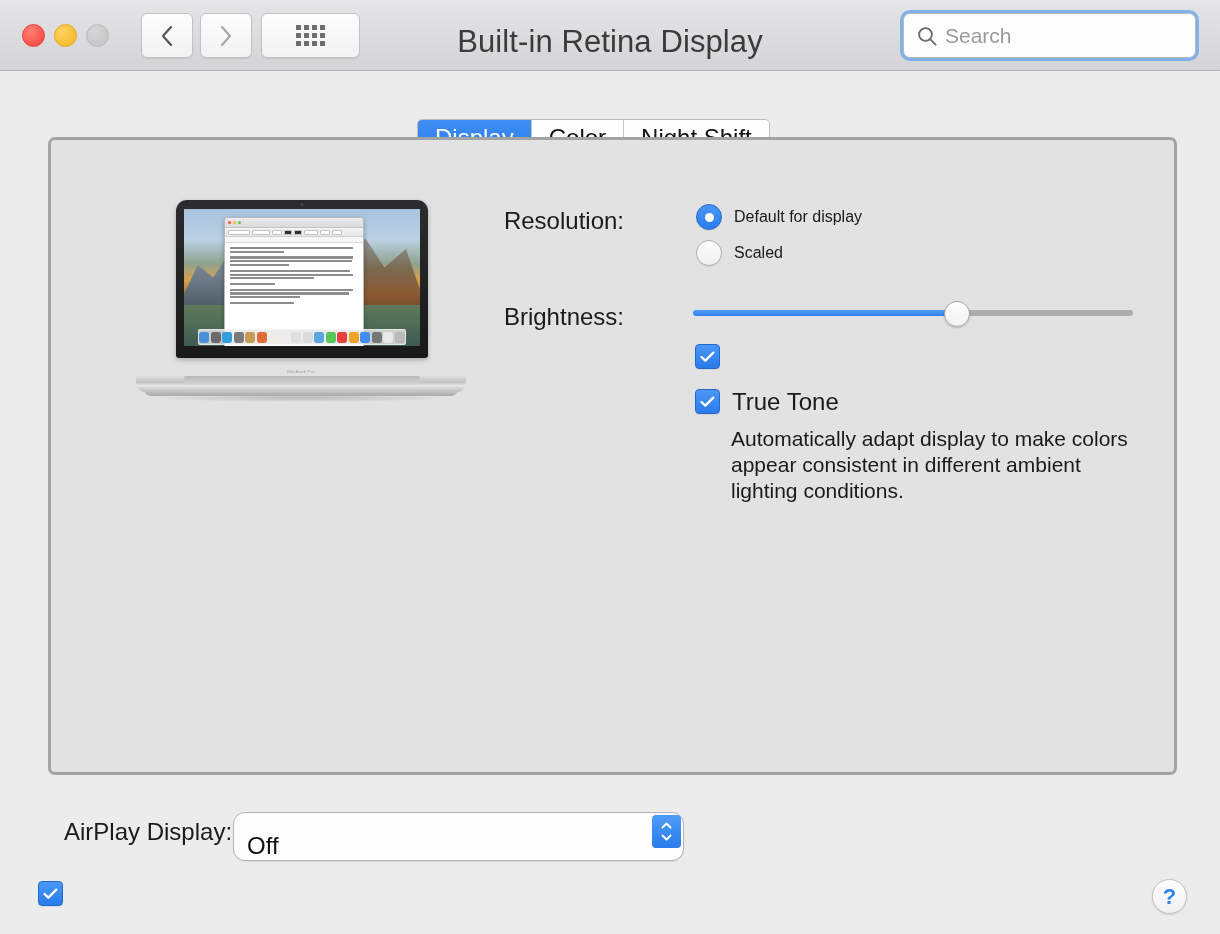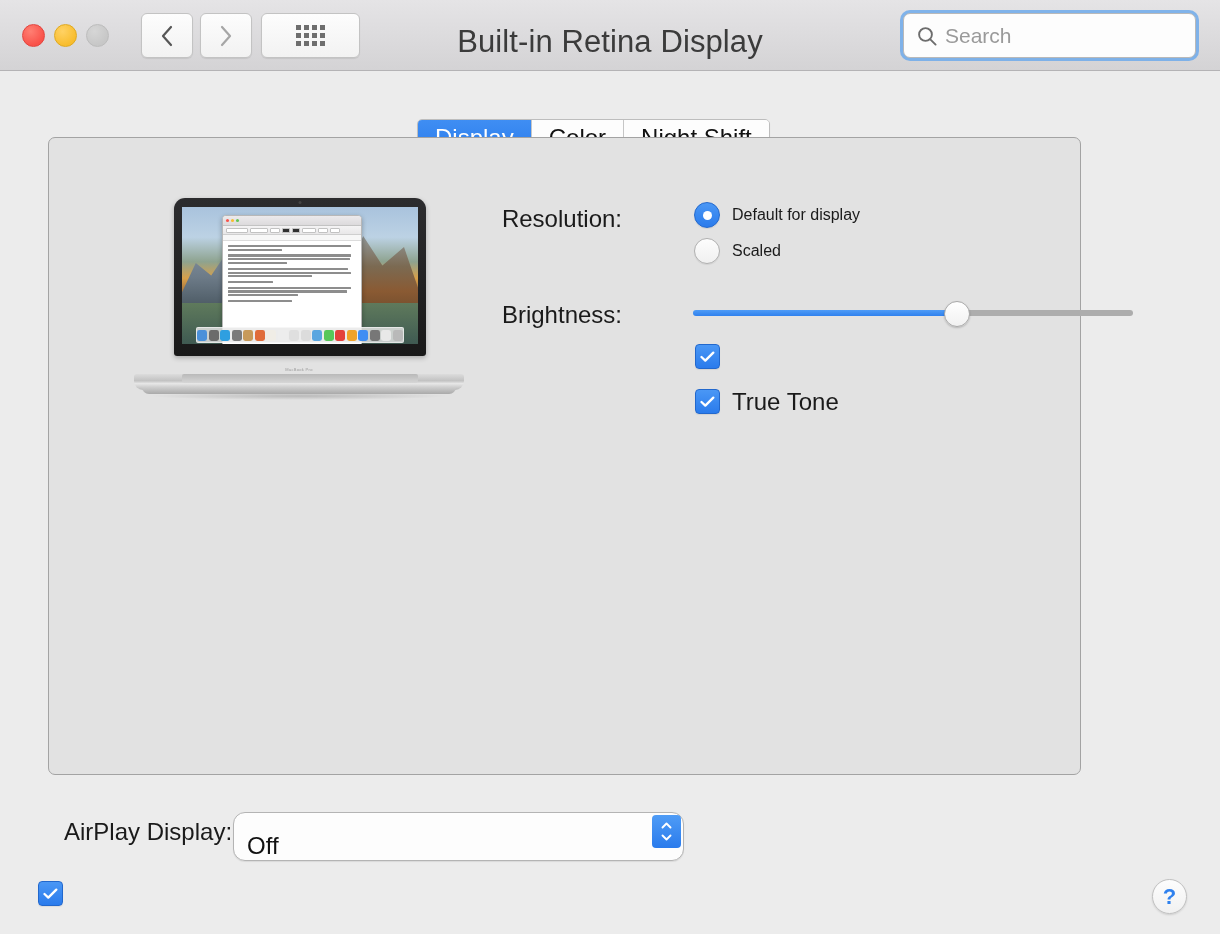"Resolution:" .panel { border: 1px solid #a3a3a3 -> 3px solid #a3a3a3; width: 1033px -> 1129px }
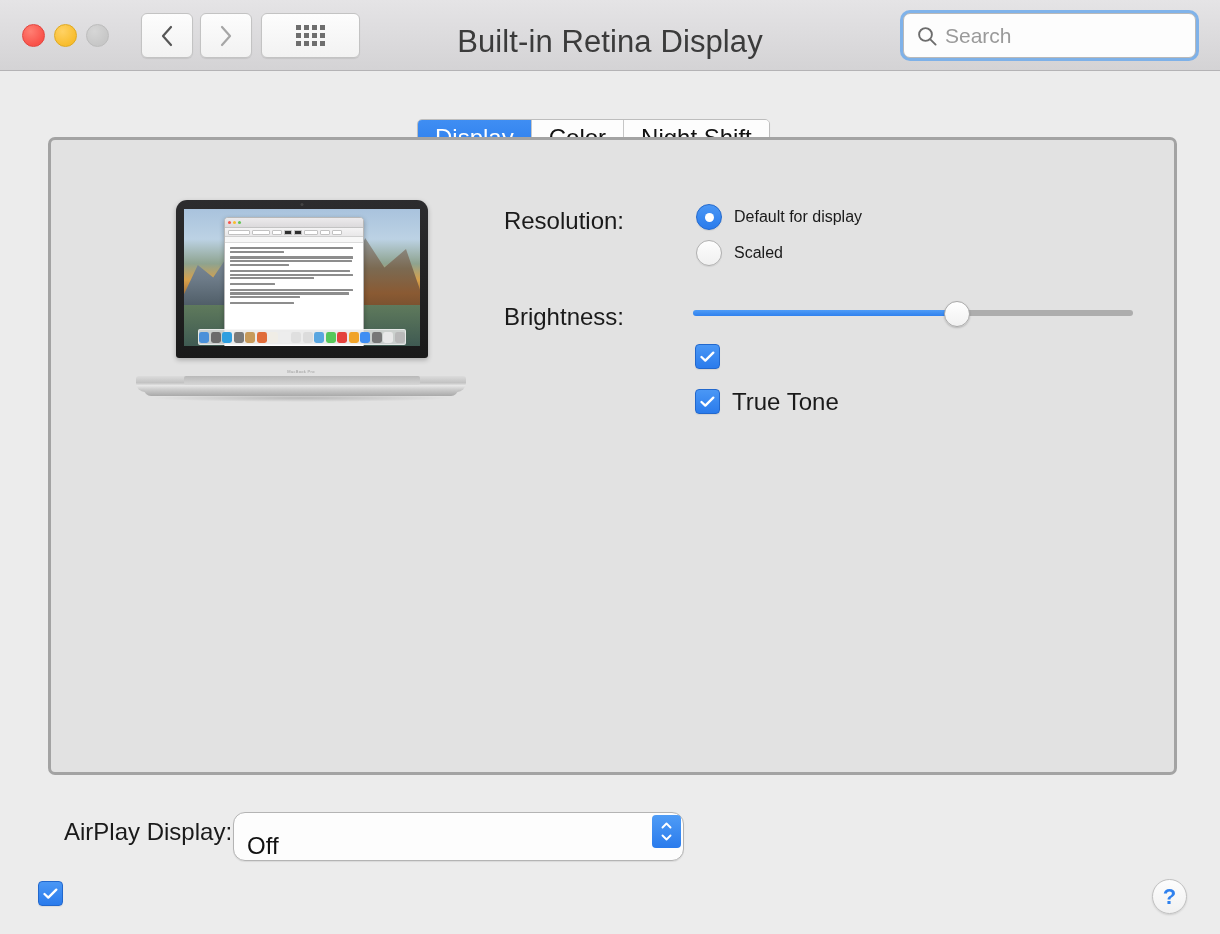"Automatically adapt display to make" div.helptext { html: none -> <div>Automatically adapt display to make colors appear consistent in different ambient lighting conditions.</div> }
